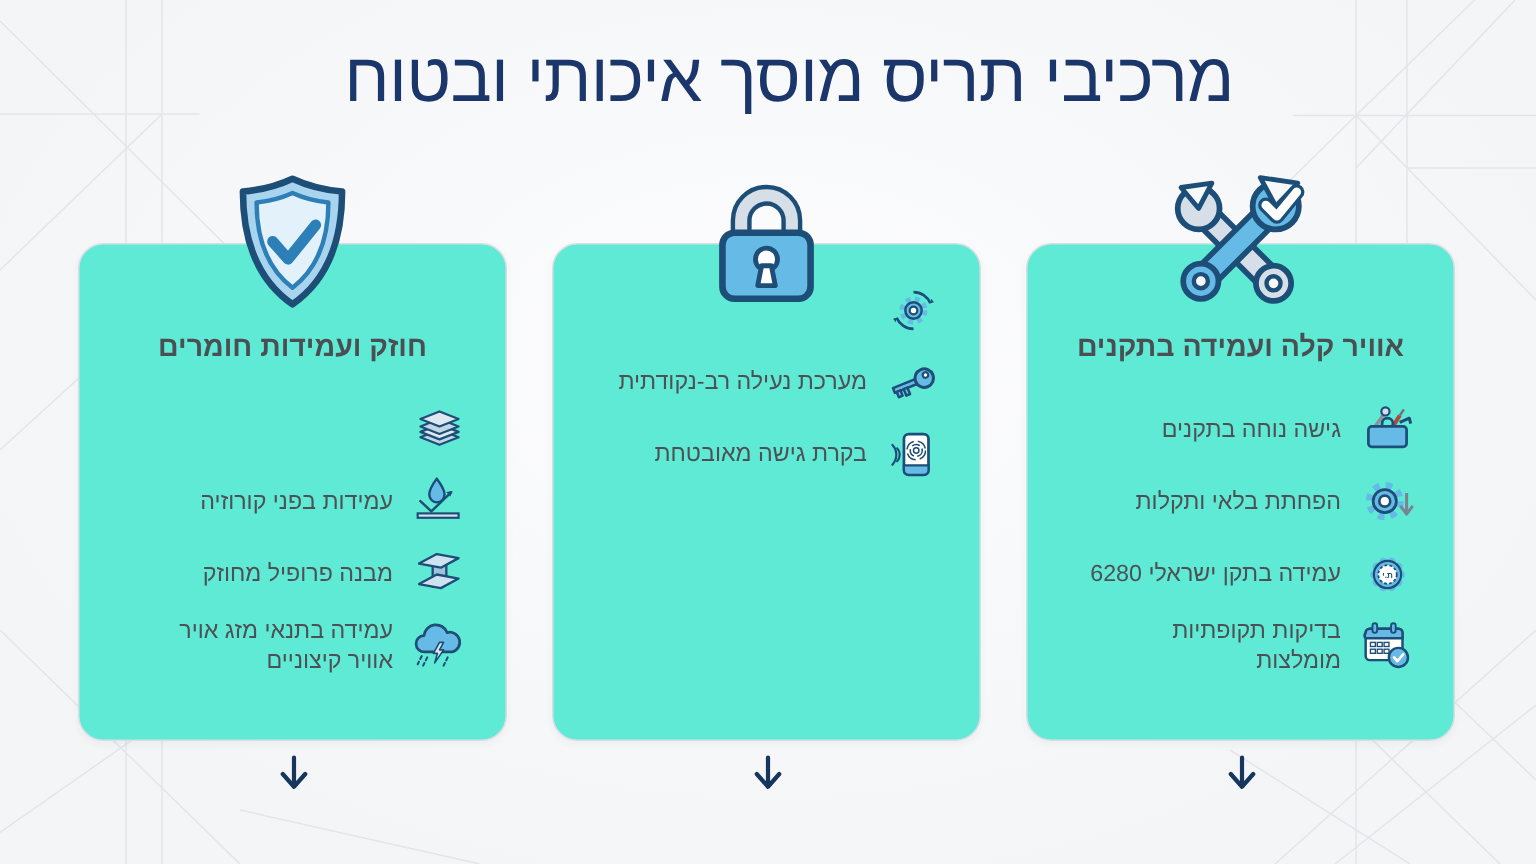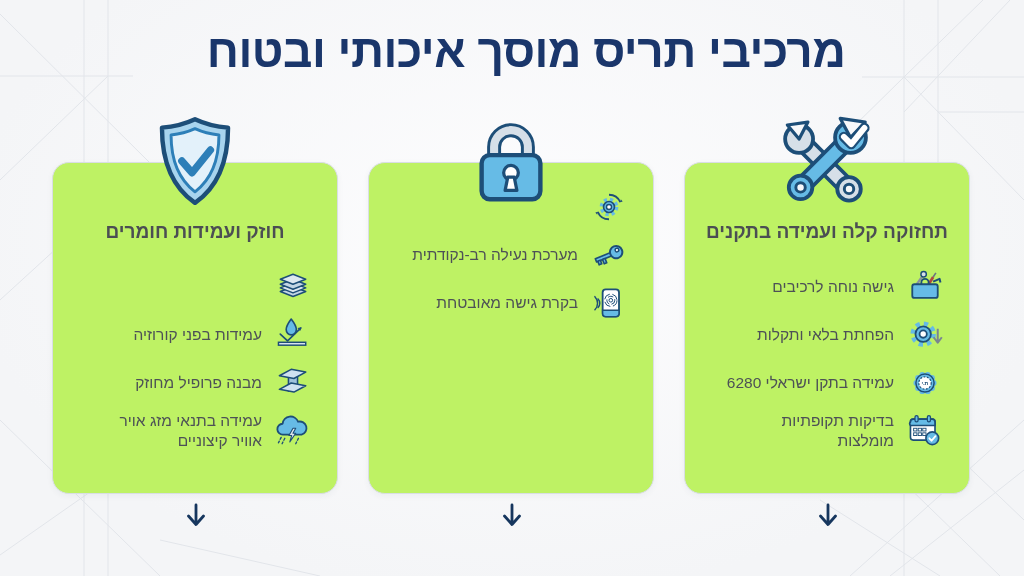"מרכיבי תריס מוסך איכותי ובטוח" .page-title { font-weight: bold -> normal }
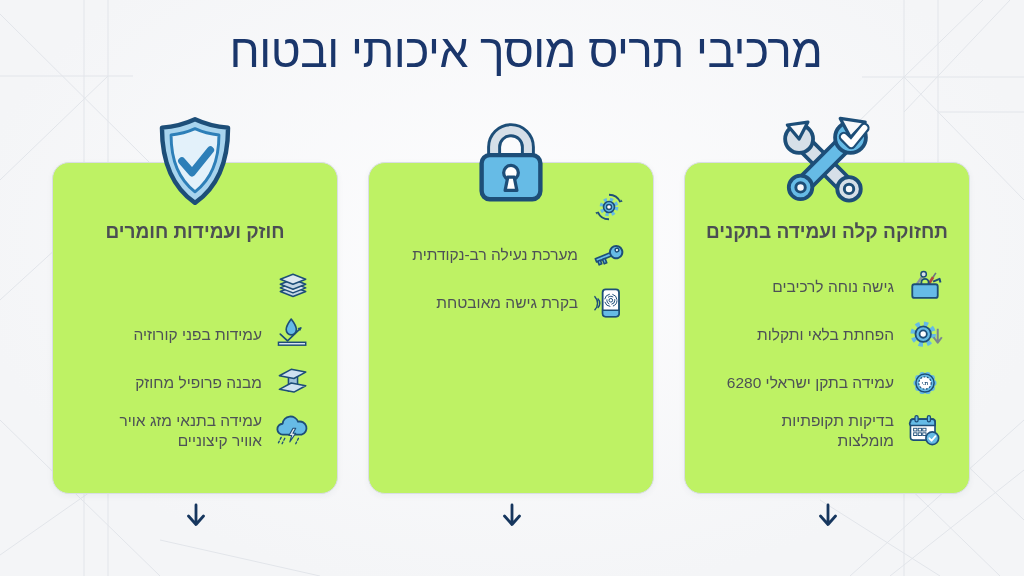"חוזק ועמידות חומרים" .card { background: #bef264 -> #5eead4 }
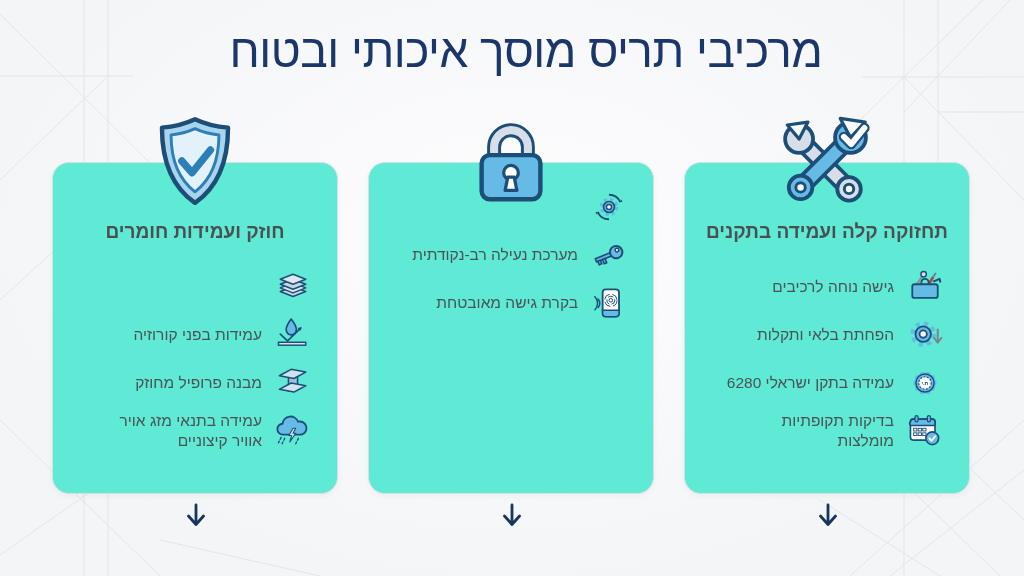"תחזוקה קלה ועמידה בתקנים" h2.card-header { text: תחזוקה -> אוויר }
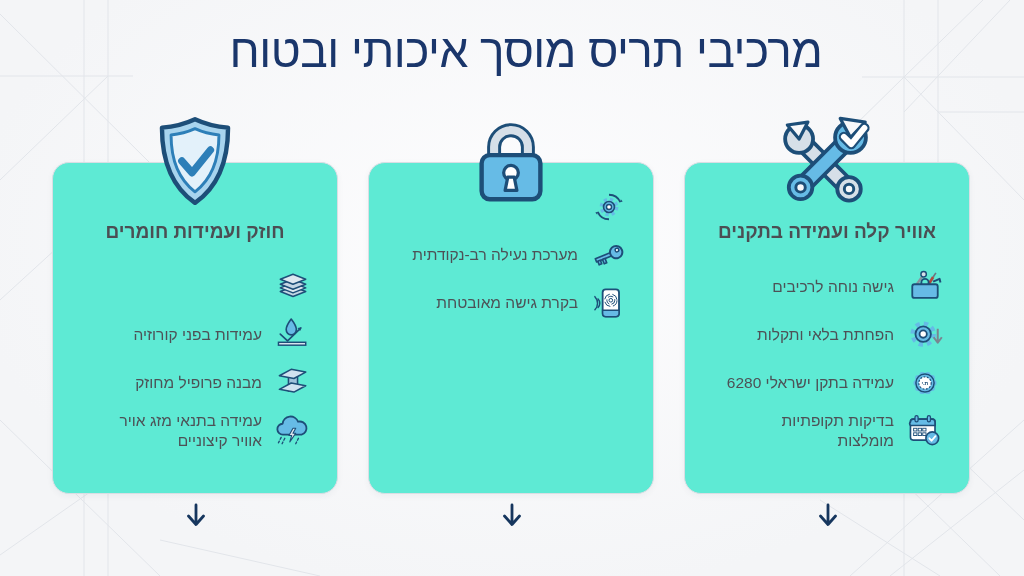"גישה נוחה לרכיבים" span.item-text { text: לרכיבים -> בתקנים }
